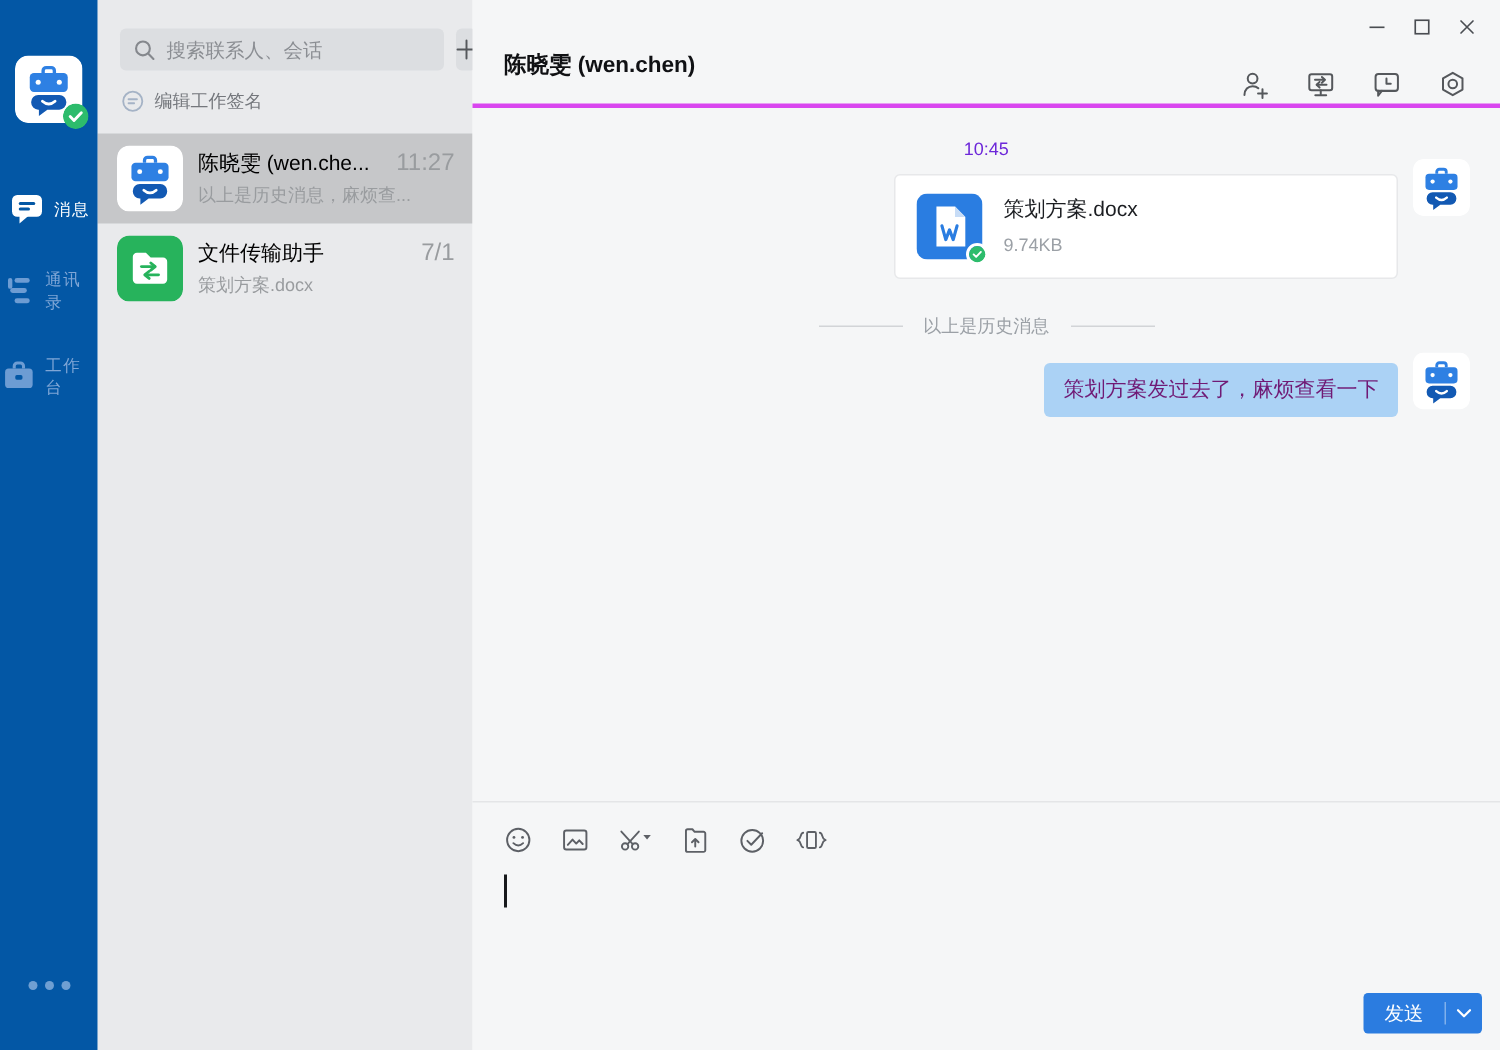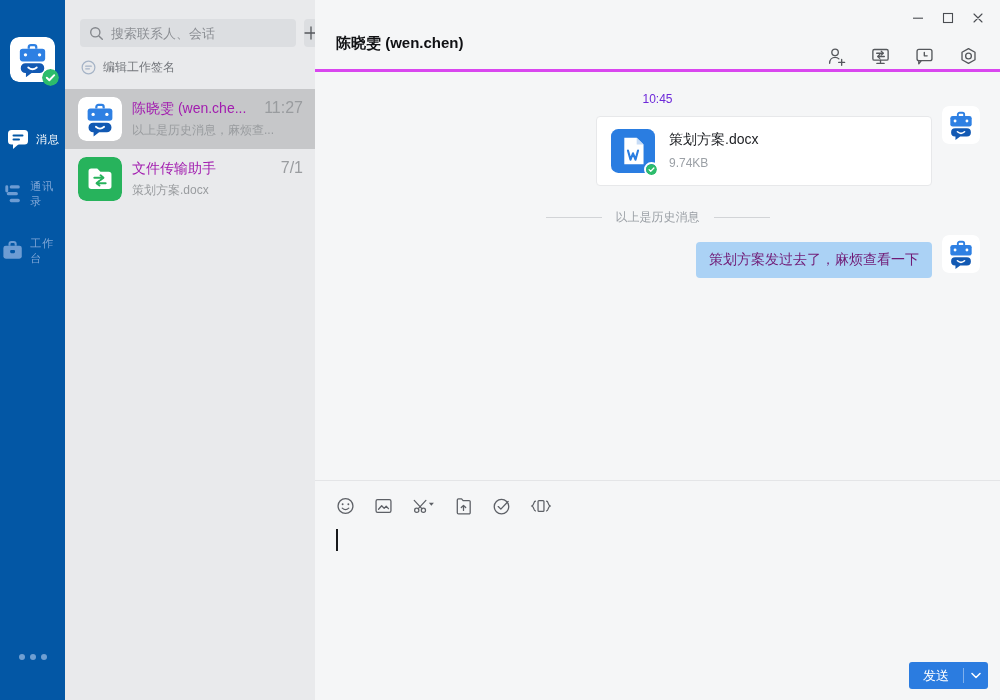"陈晓雯 (wen.che..." .chat-name { color: #a21caf -> #000000 }
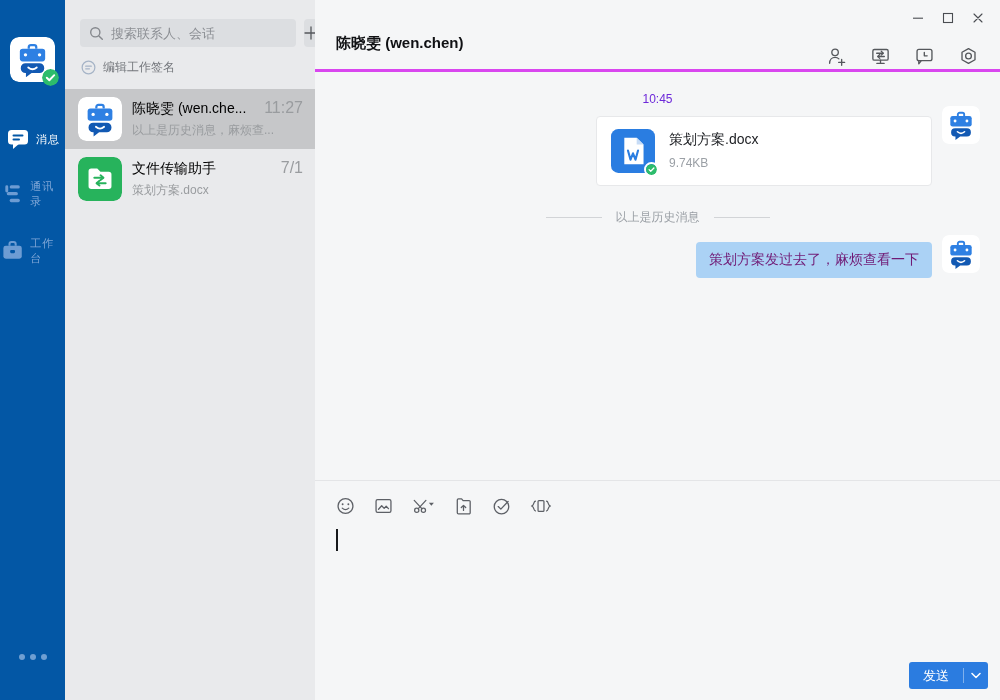"发送" .composer { height: 220px -> 166px }
